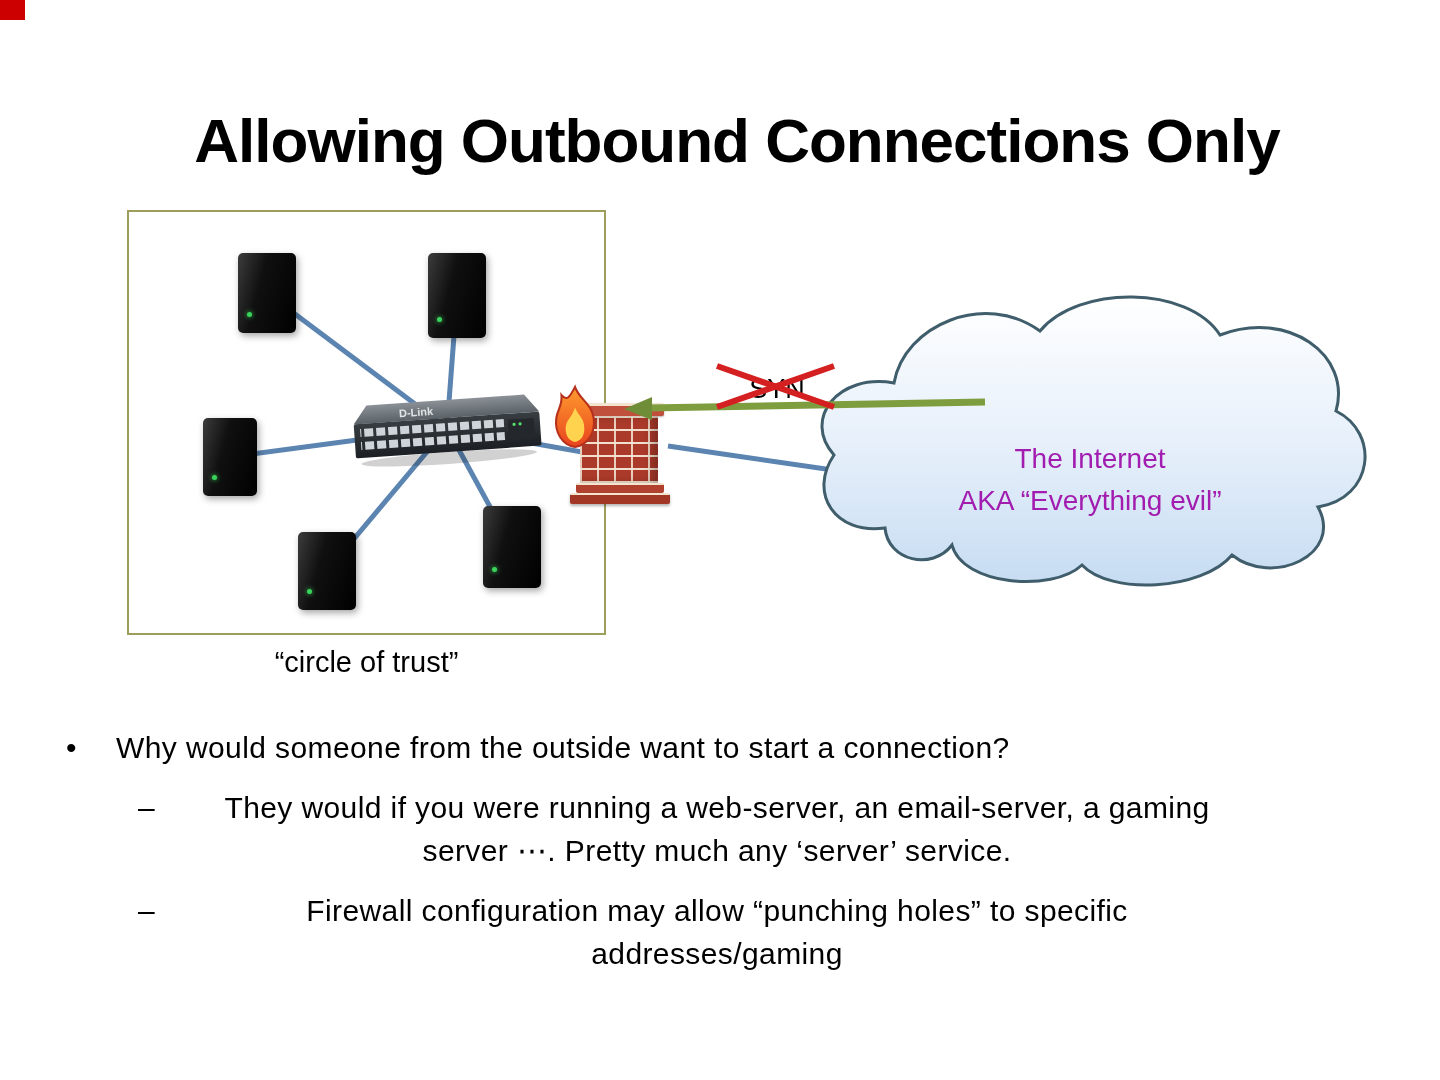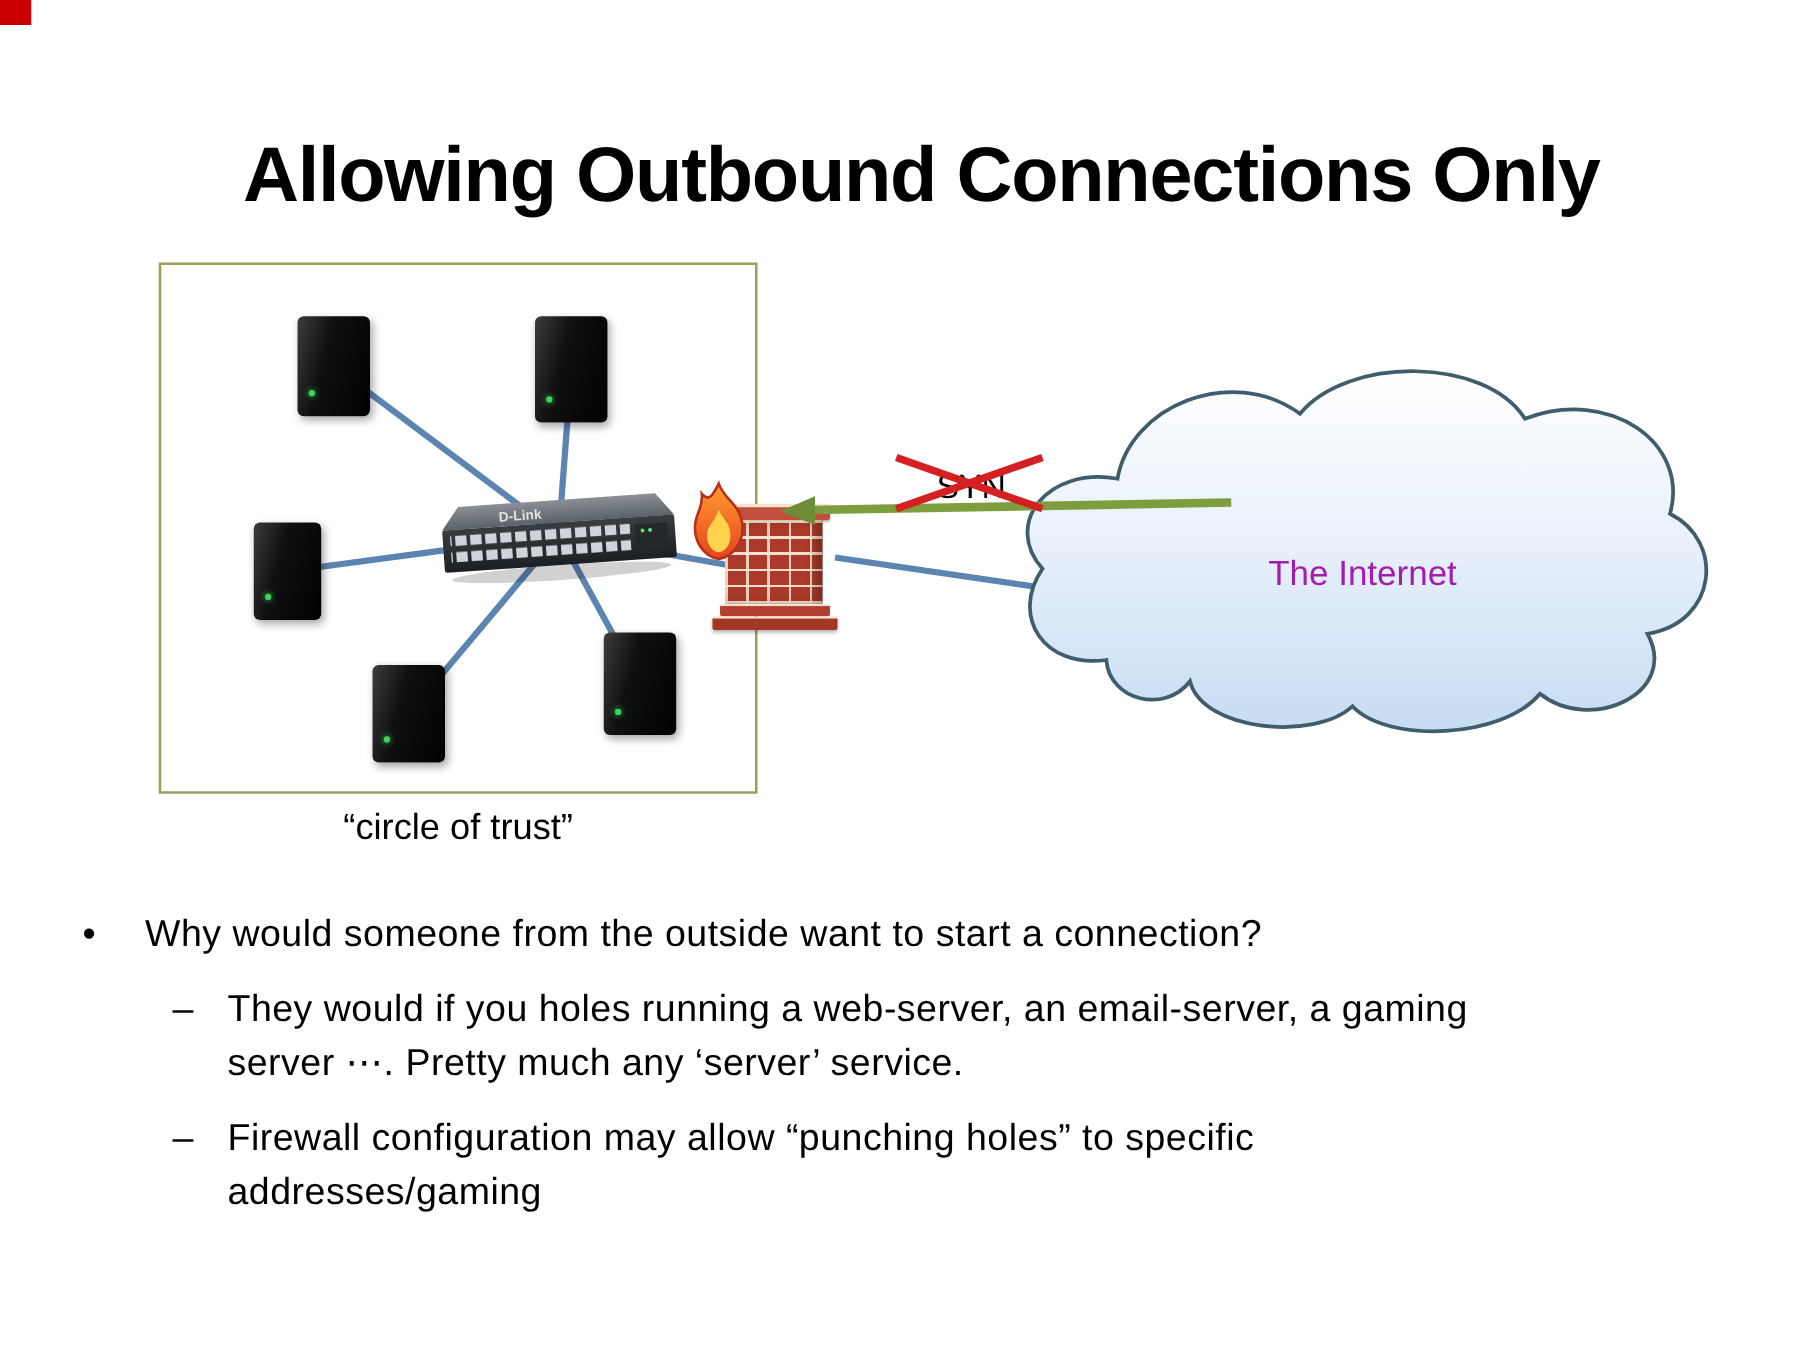"AKA “Everything evil”" div { html: none -> <div>AKA “Everything evil”</div> }
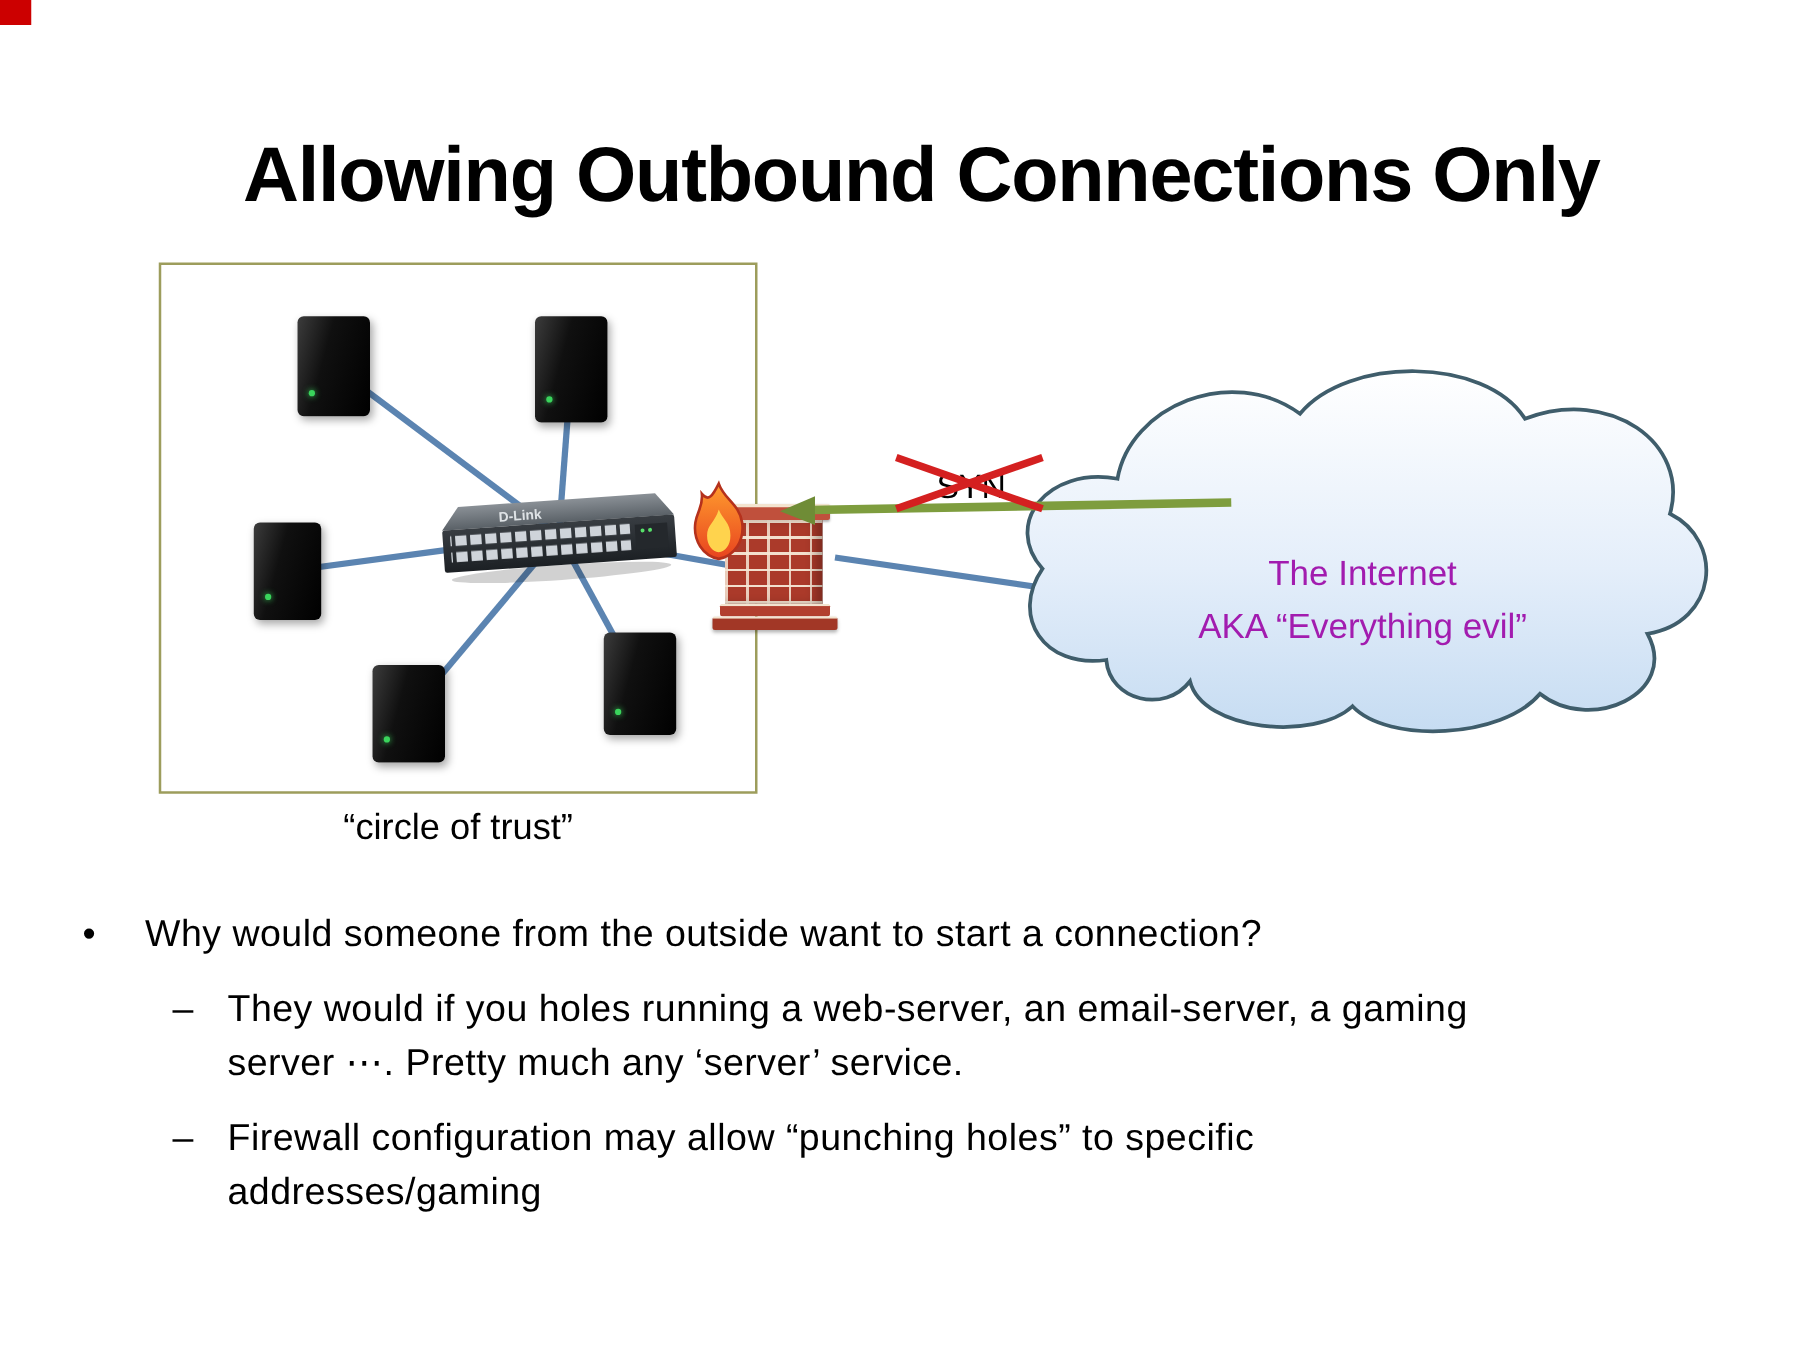"Why would someone from the" .b-text { text-align: none -> center }
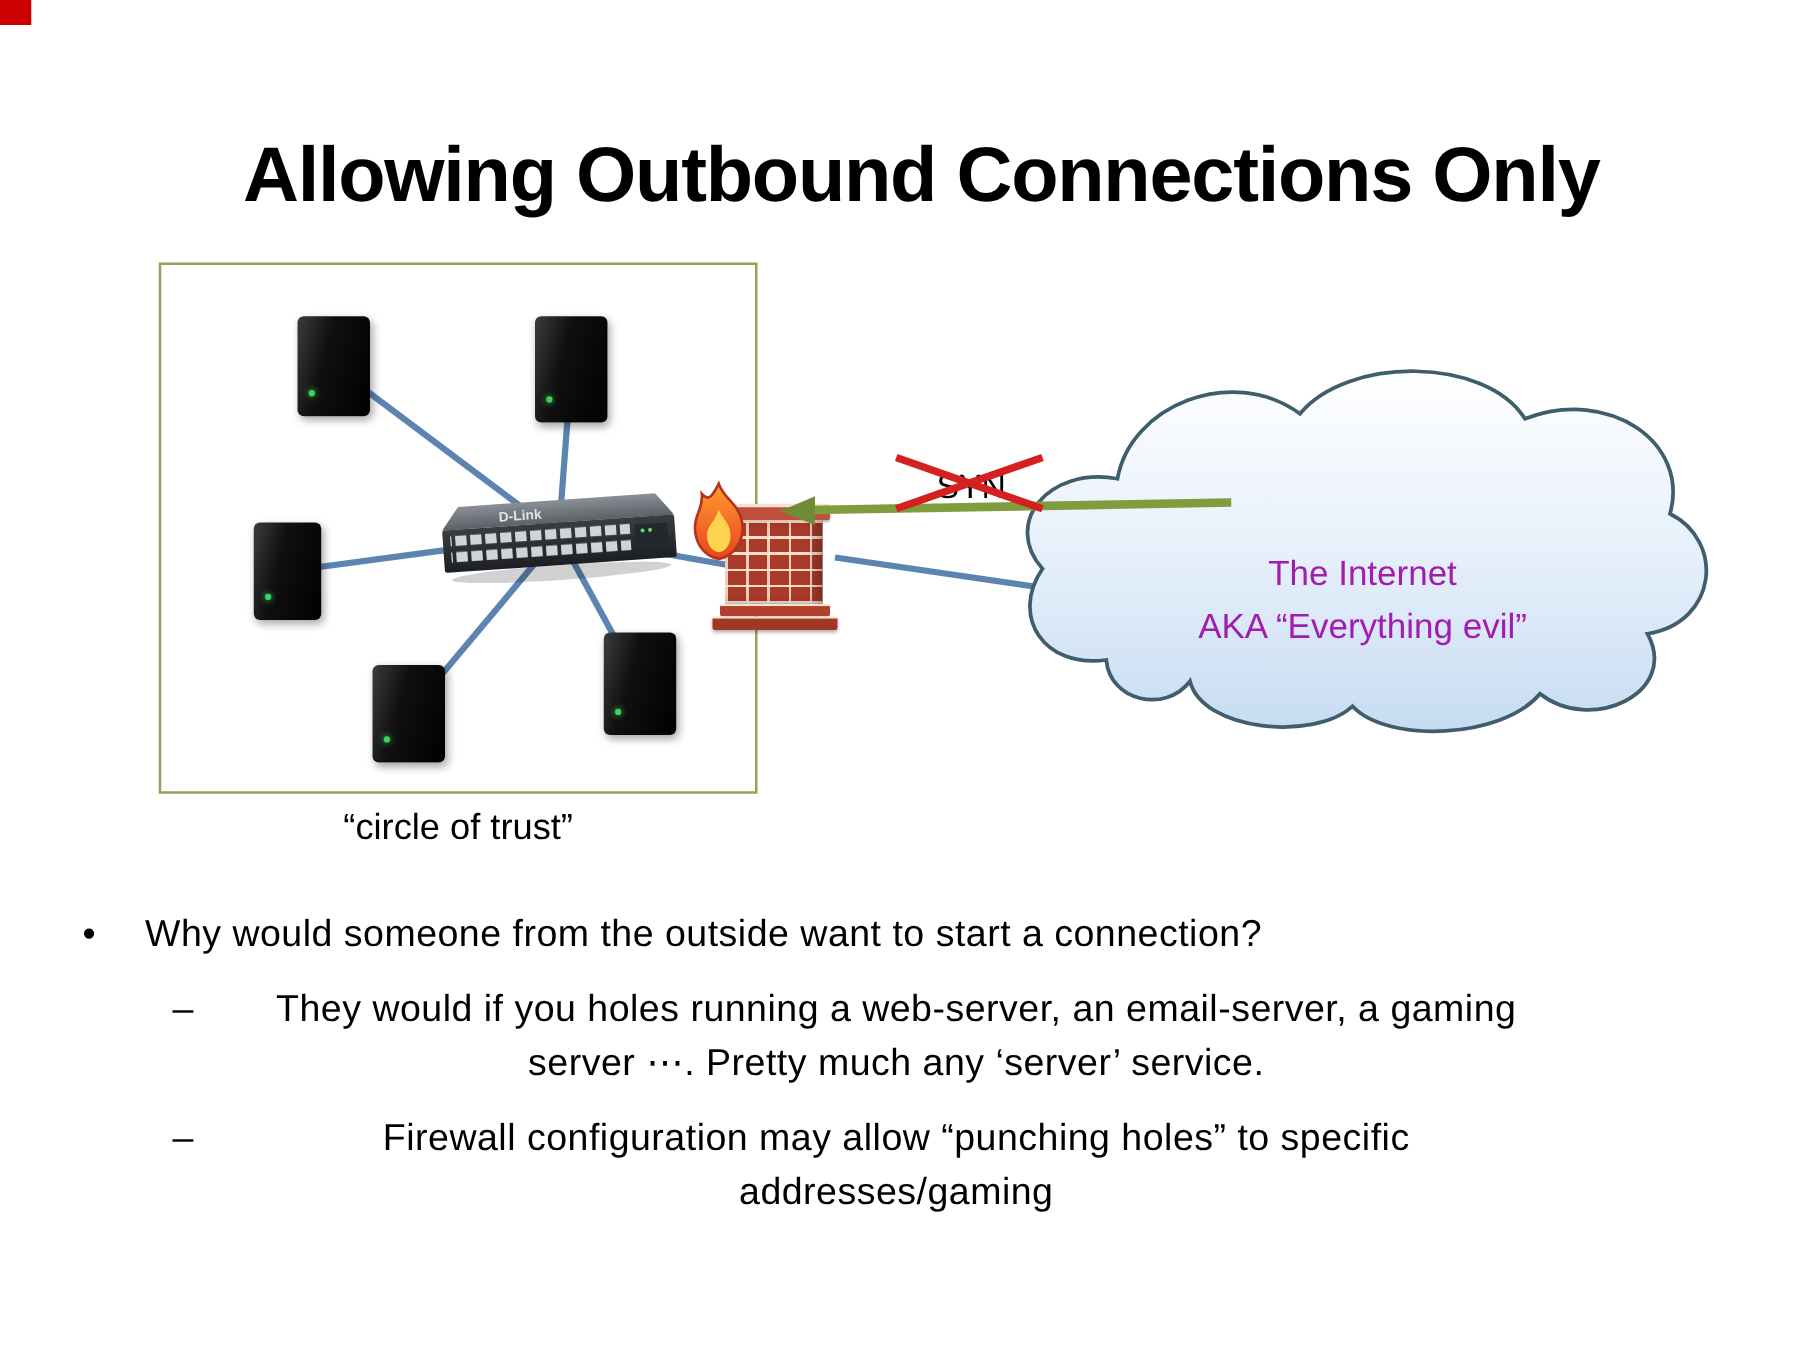"They would if you holes" span.b-text { text: holes -> were }
